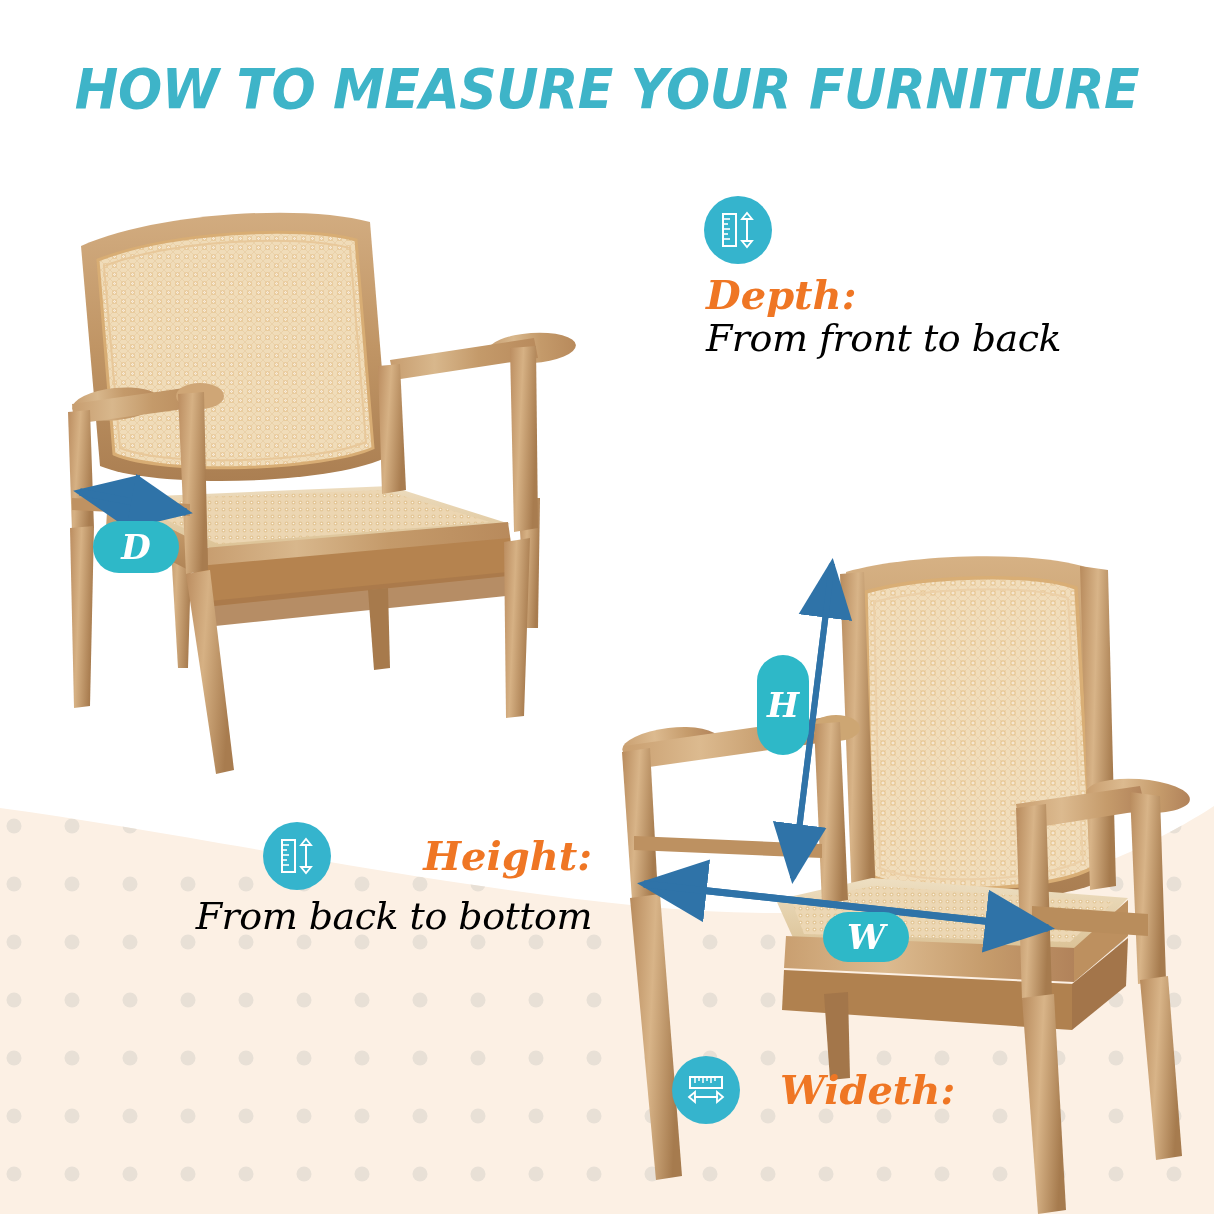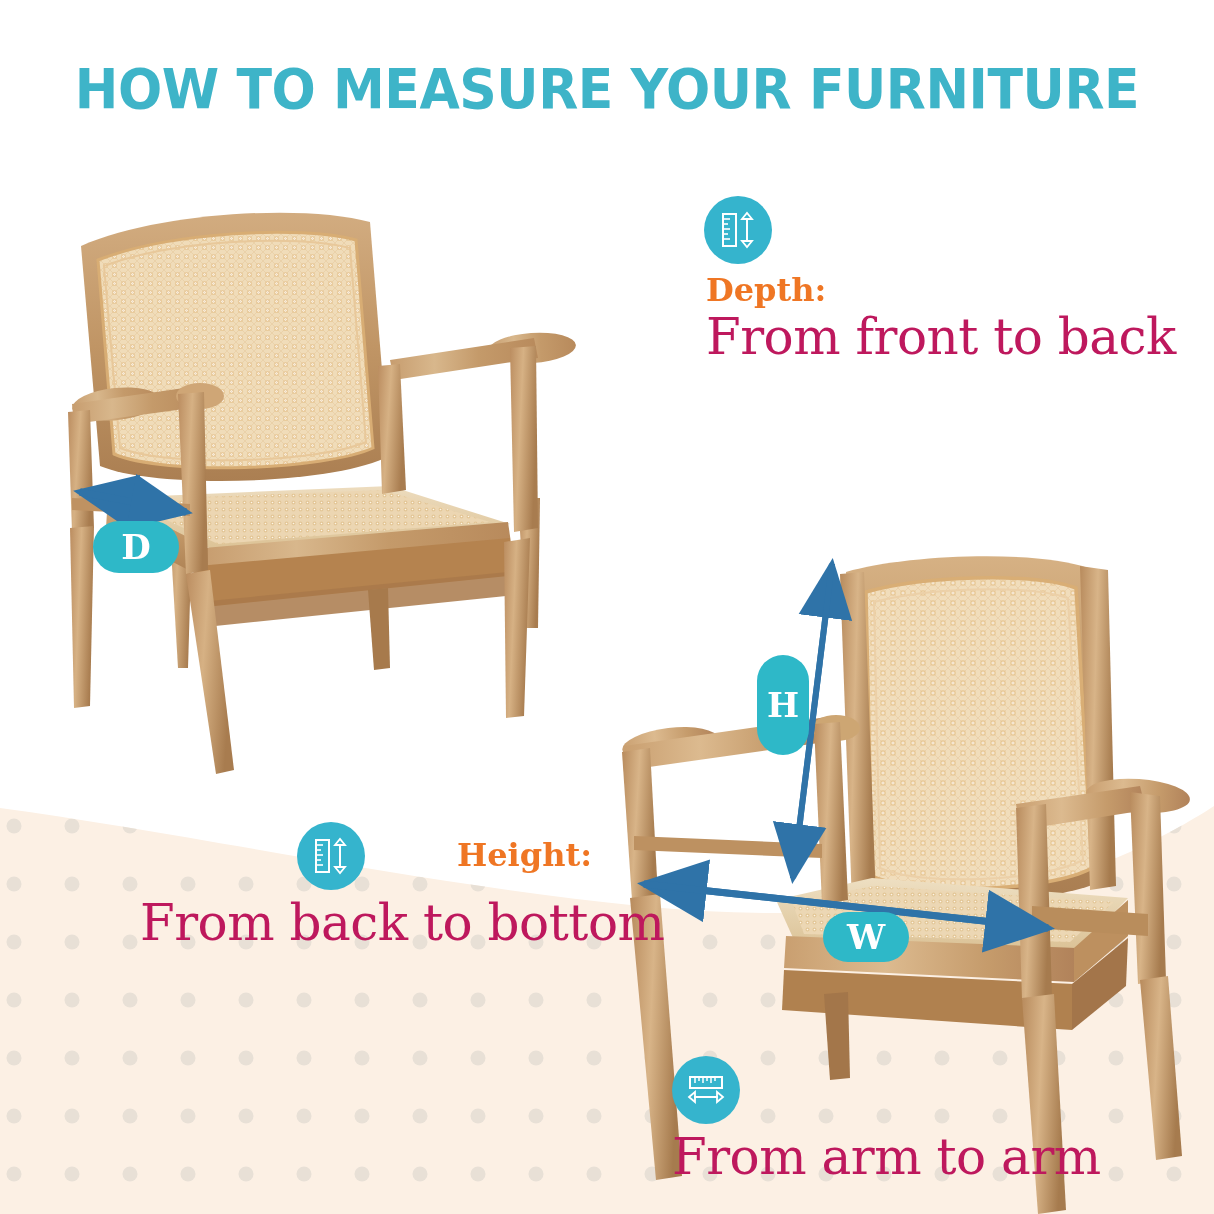"HOW TO MEASURE YOUR FURNITURE" #stage { font-style: none -> italic }
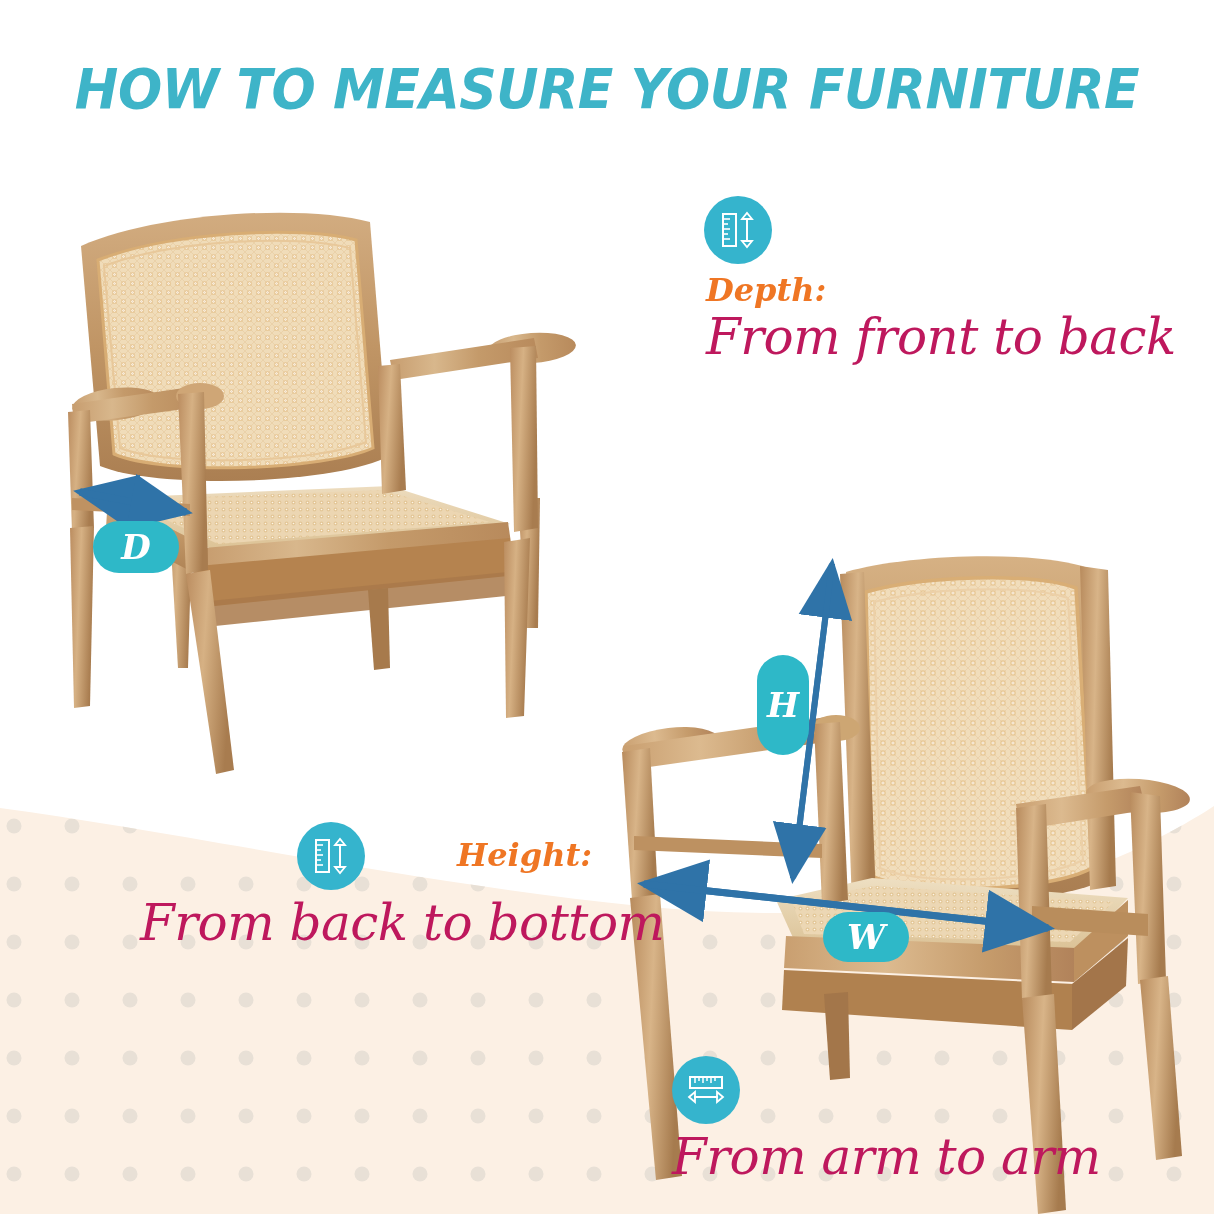"Depth:" .lbl { font-size: 32px -> 40px }
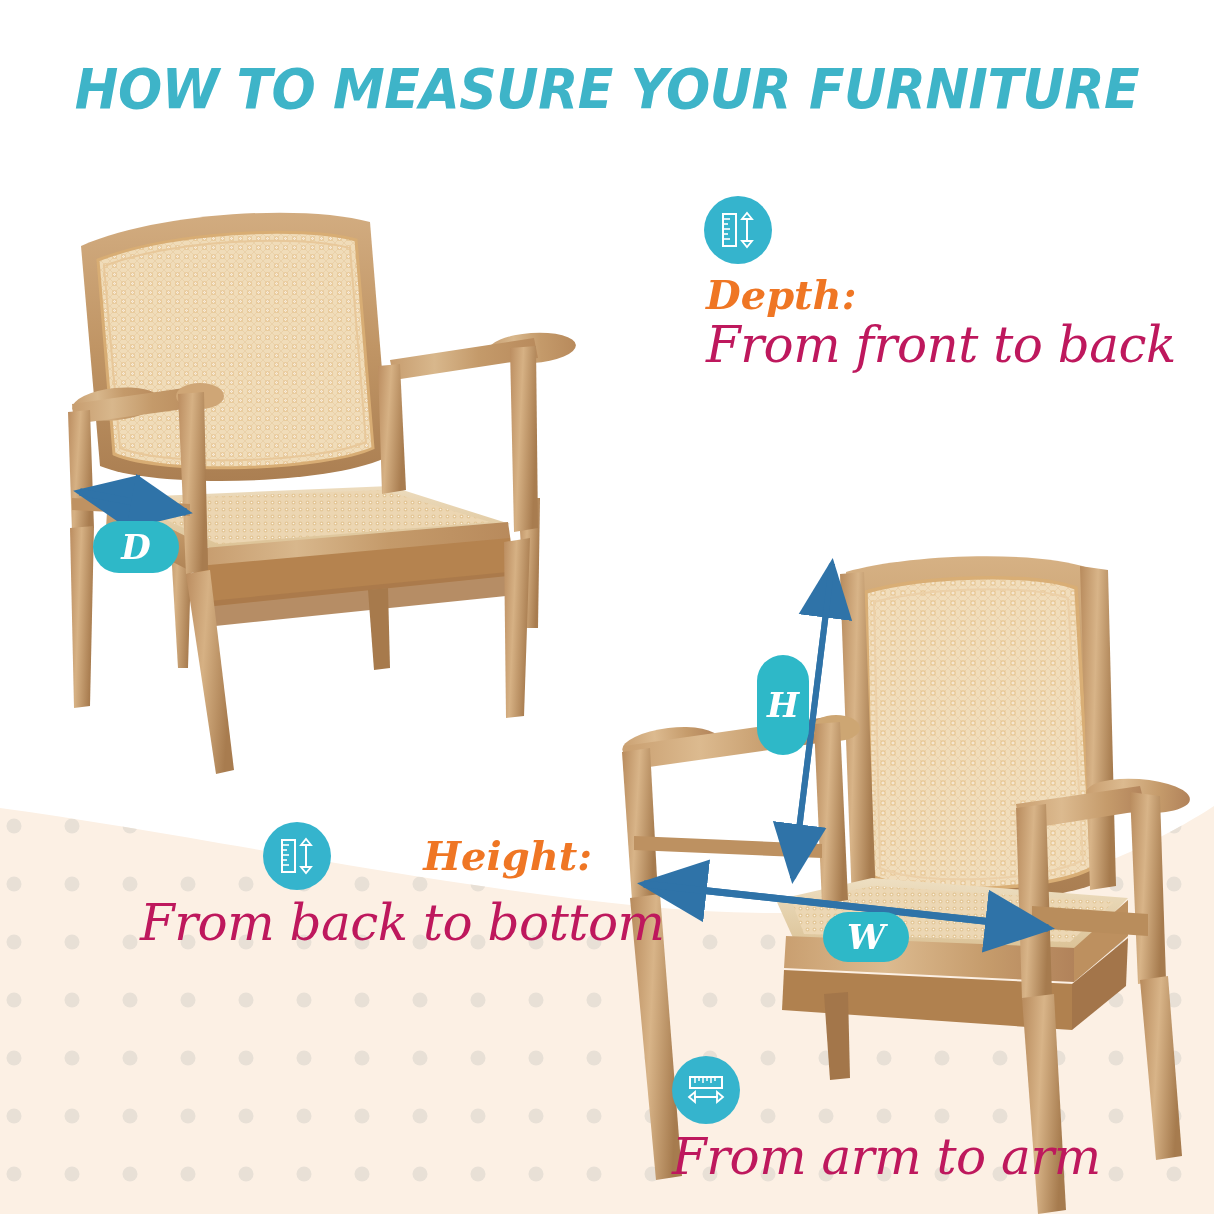"From front to back" .sub { color: #be185d -> #000000; font-size: 50px -> 38px }
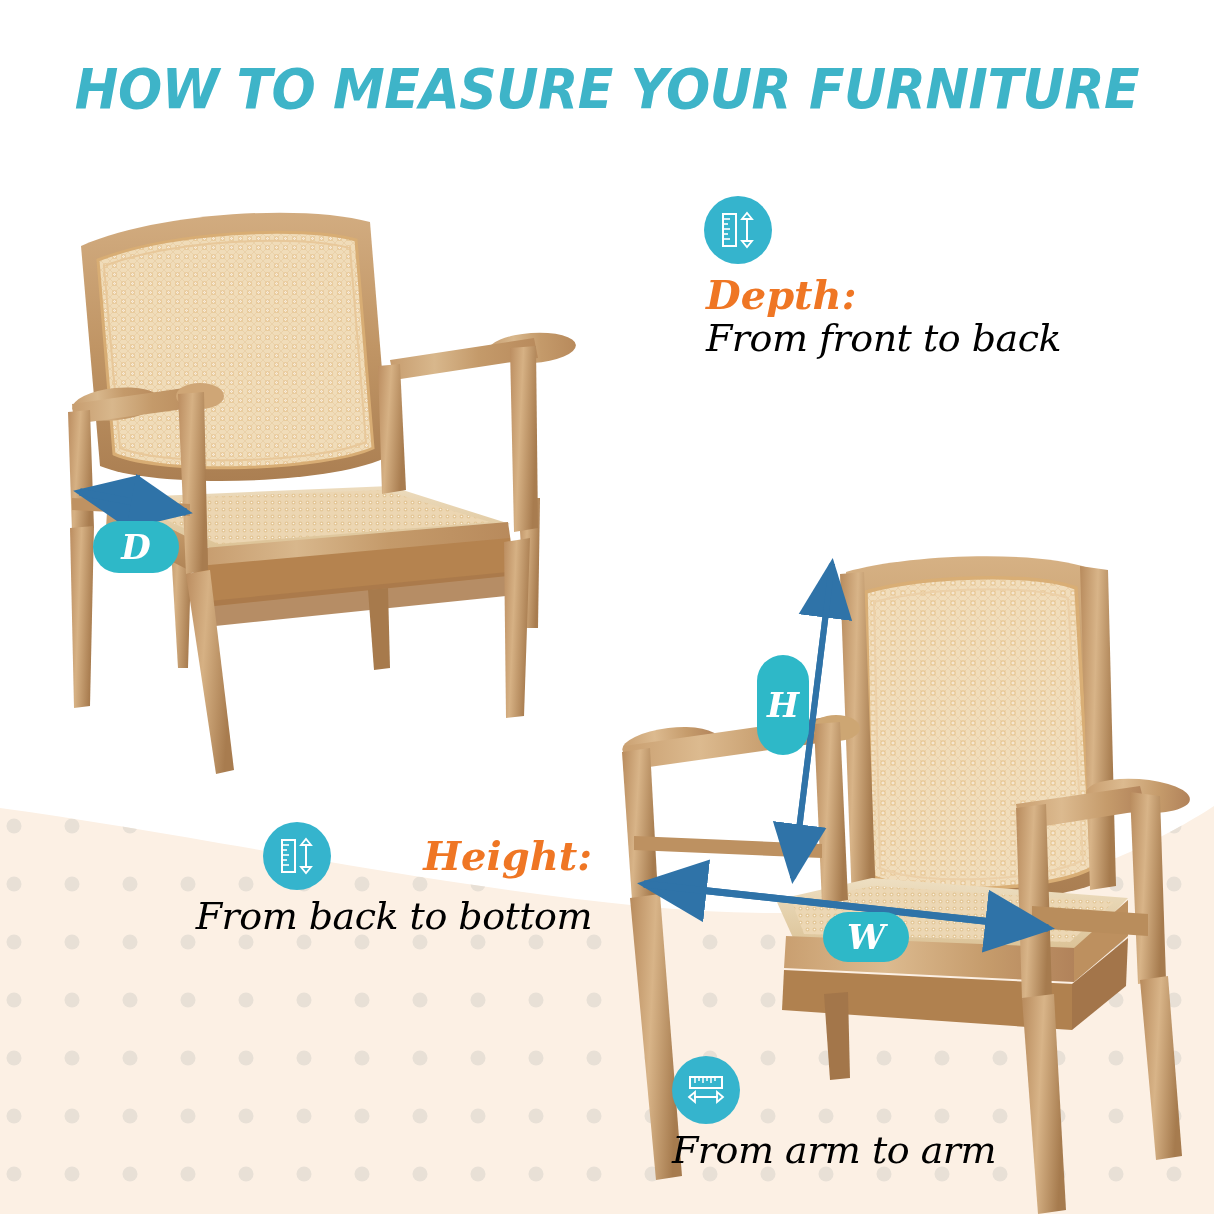"Wideth:" div.lbl { html: none -> <div>Wideth:</div> }
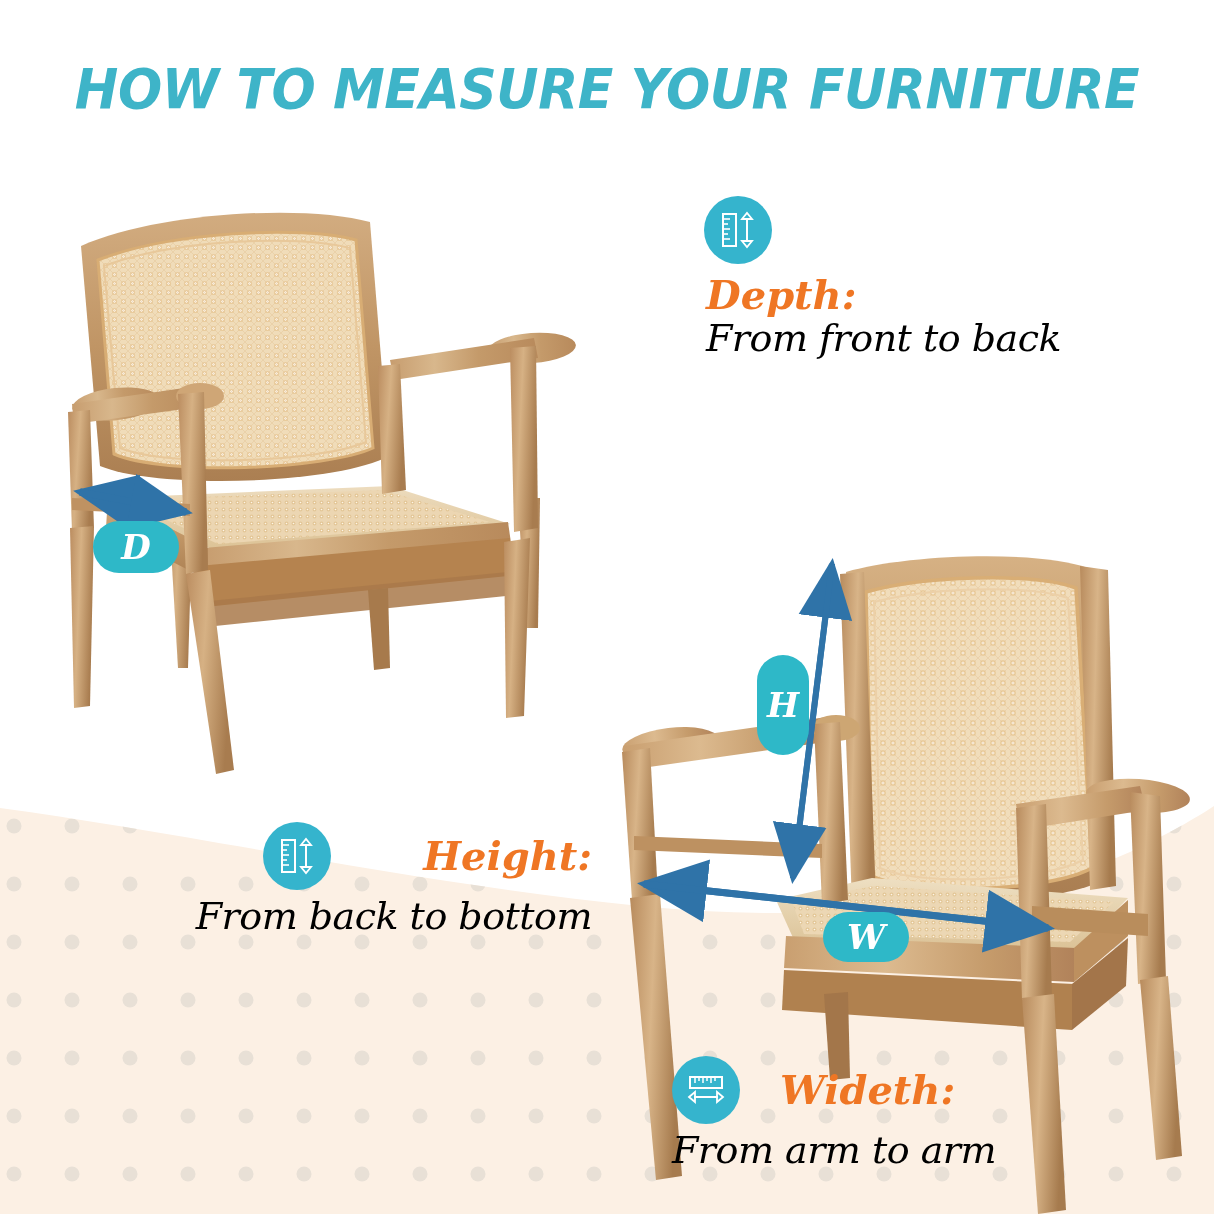"From arm to arm" div.sub { html: <div>From arm to arm</div> -> none }
